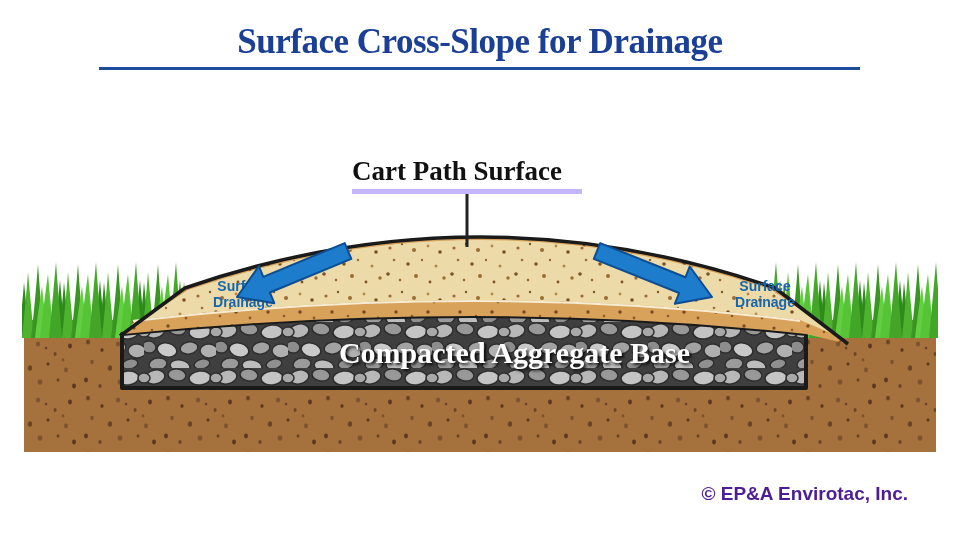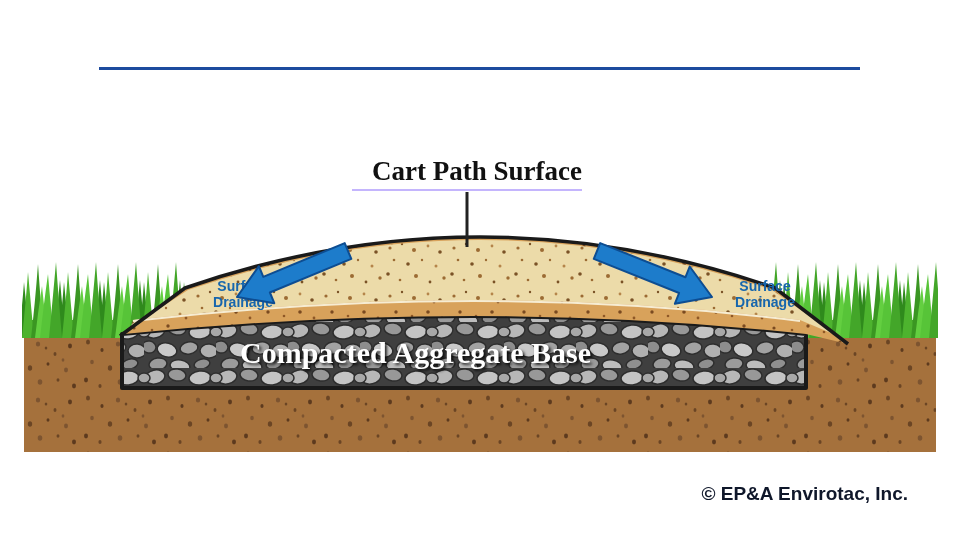"Surface Cross-Slope for Drainage" div.page-title { html: none -> <div>Surface Cross-Slope for Drainage</div> }
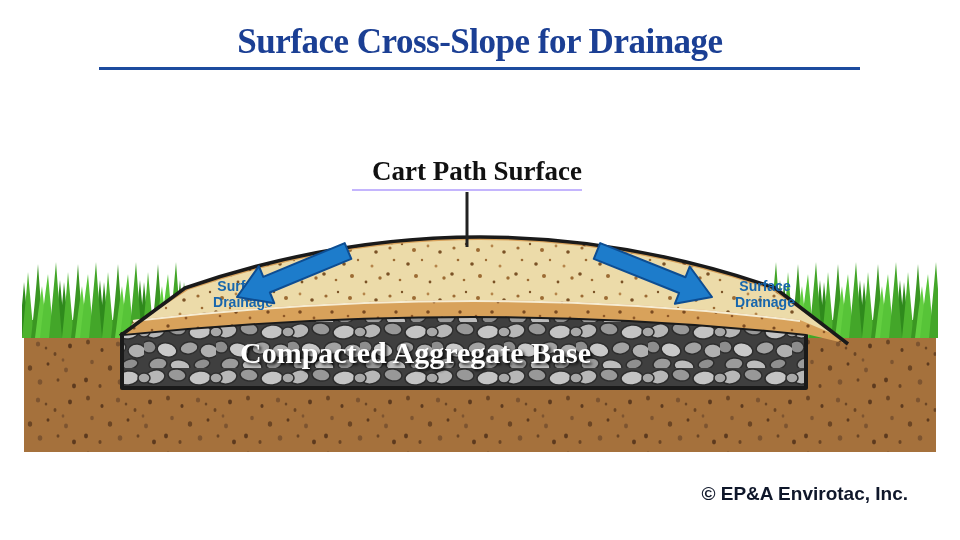"Cart Path Surface" .cart-label { border-bottom: 2px solid #c4b5fd -> 5px solid #c4b5fd; text-align: right -> left }
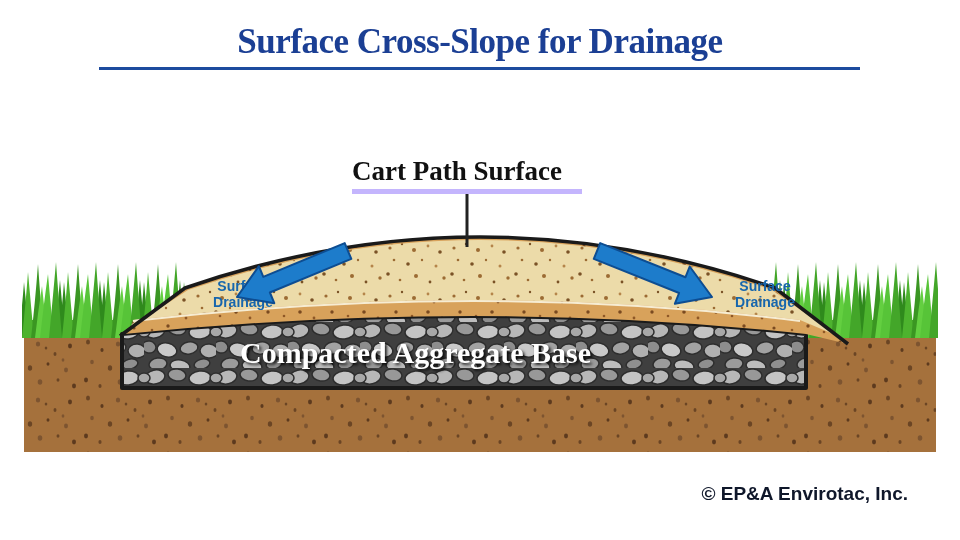"Compacted Aggregate Base" .layer-label { text-align: left -> right }
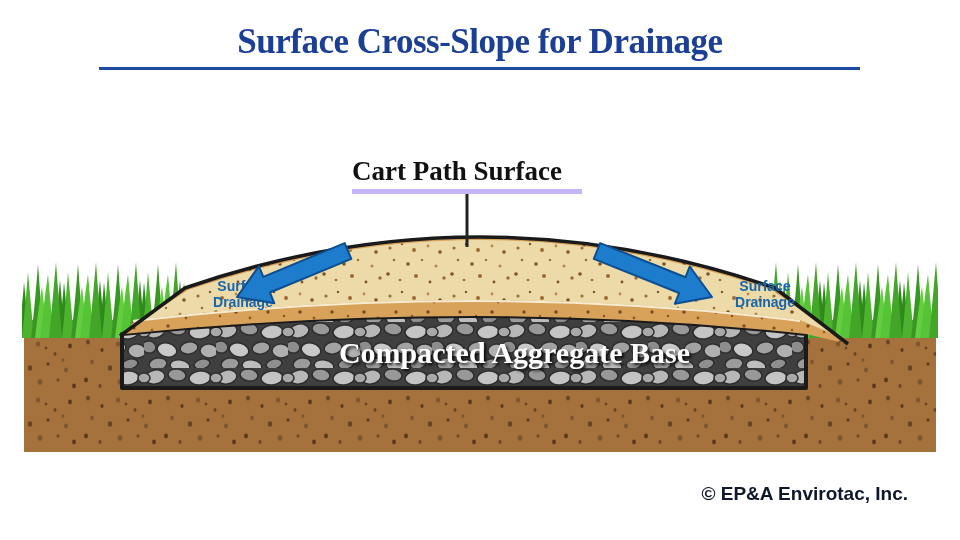"© EP&A Envirotac, Inc." .copyright { color: #0f172a -> #4c1d95 }
